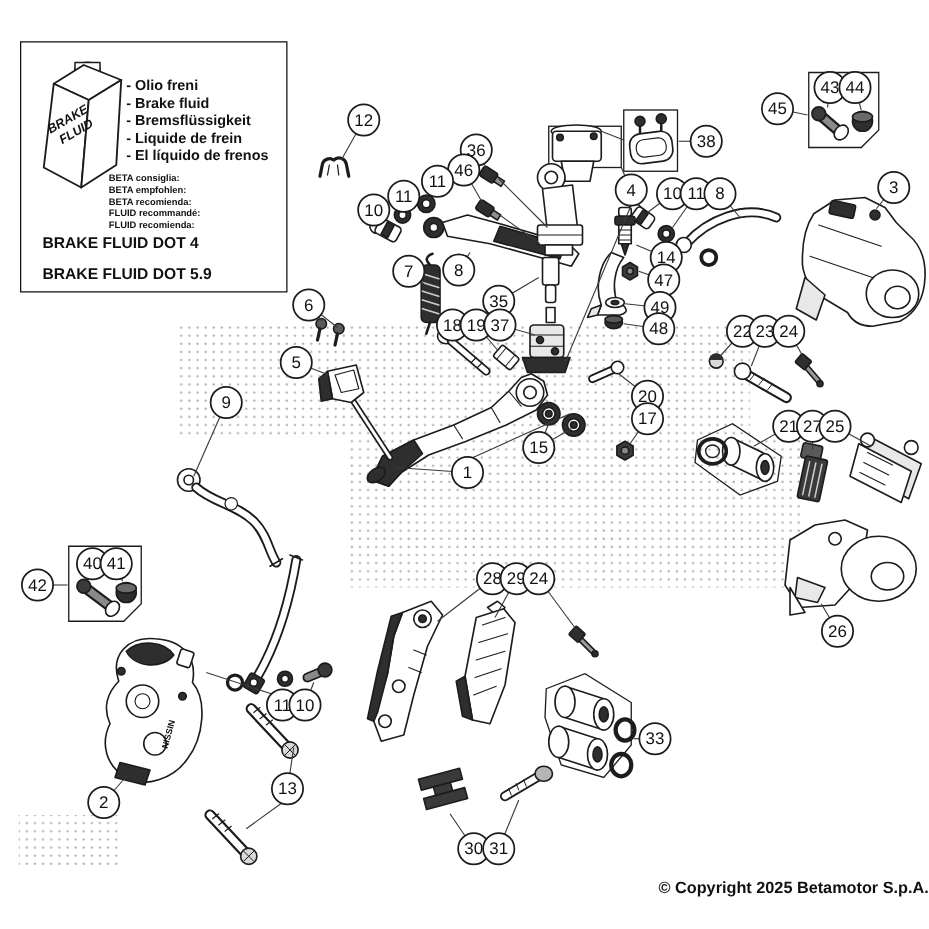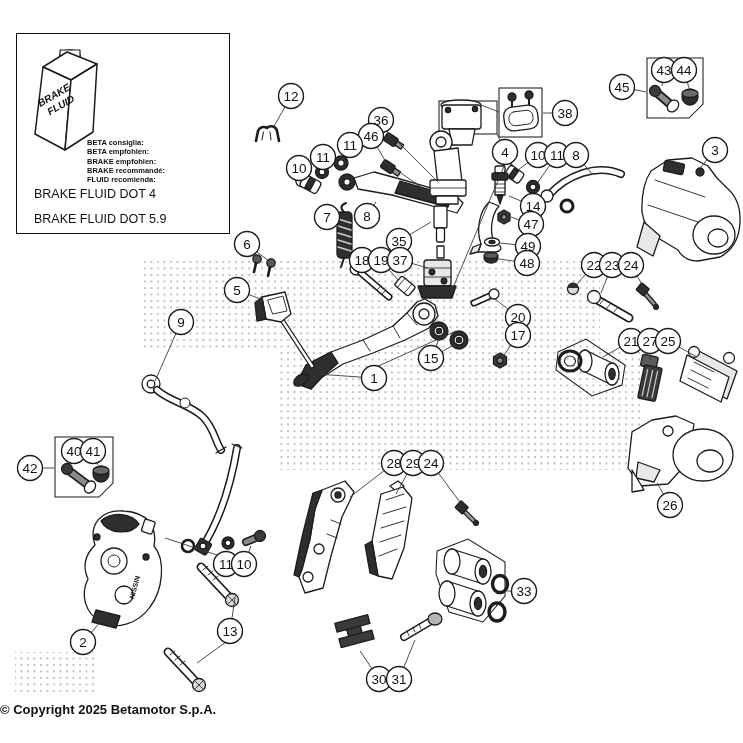"- Olio freni" div.fluids { html: none -> <div> <div>- Olio freni</div> <div>- Brake fluid</div> <div>- Bremsflüssigkeit</div> <div>- Liquide de frein</div> <div>- El líquido de frenos</div> </div> }
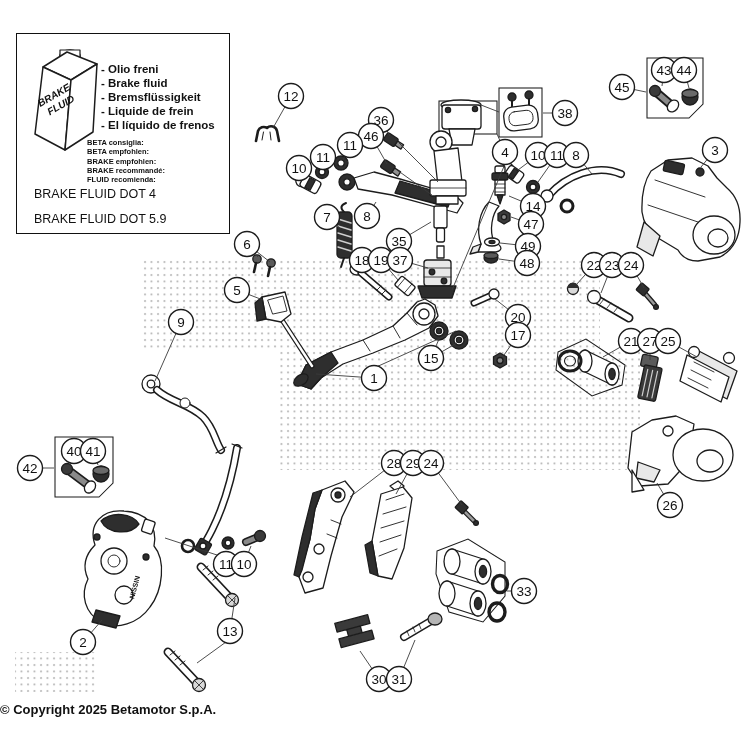"BRAKE empfohlen:" div { text: BRAKE empfohlen -> BETA recomienda }
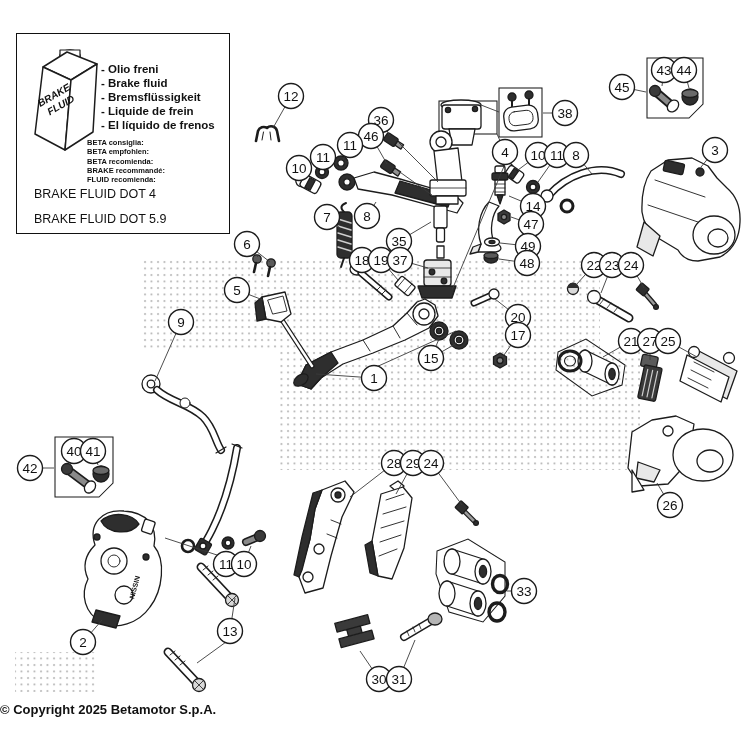"BRAKE recommandé:" div { text: BRAKE -> FLUID }
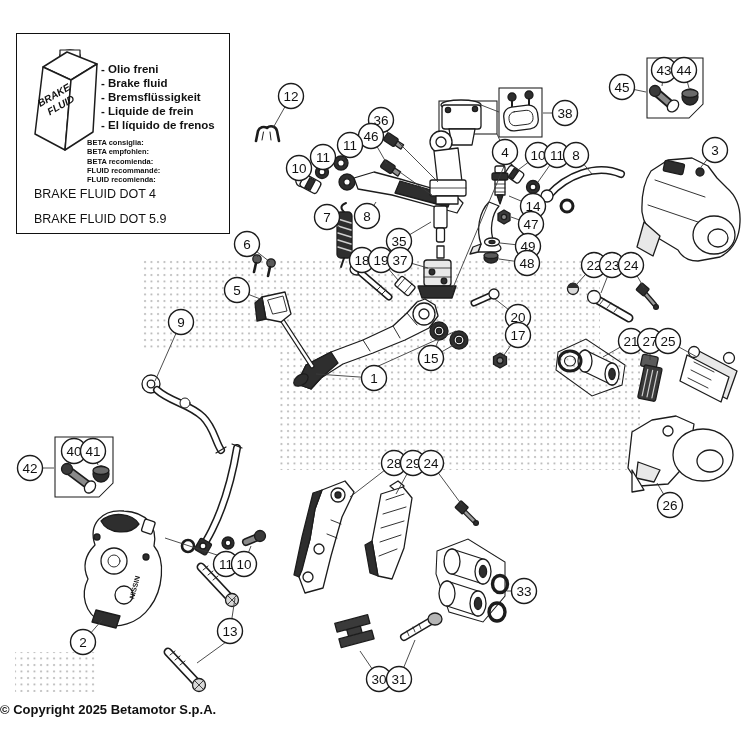"BRAKE FLUID DOT 4" .dotline { font-weight: normal -> bold }
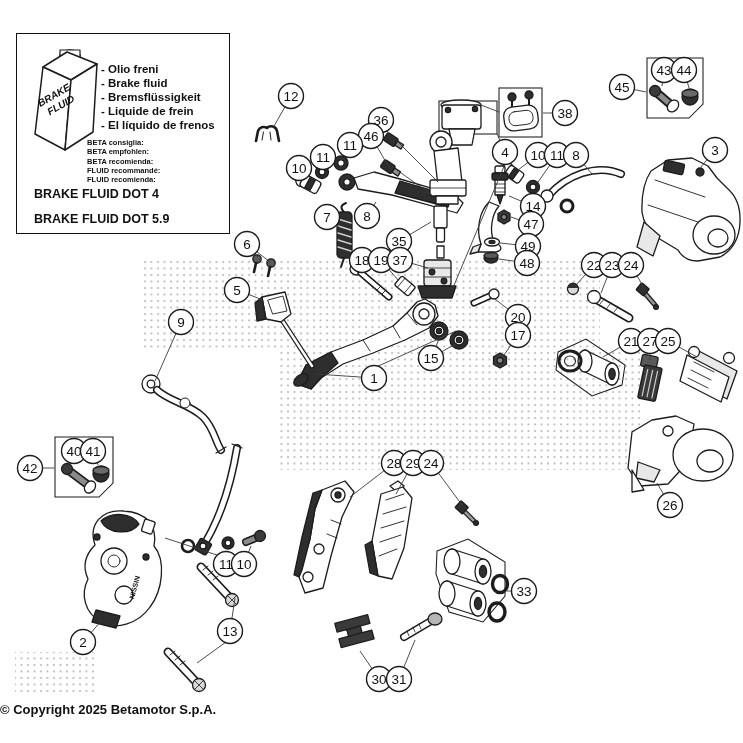"© Copyright 2025 Betamotor S.p.A." .copyright { text-align: left -> right }
